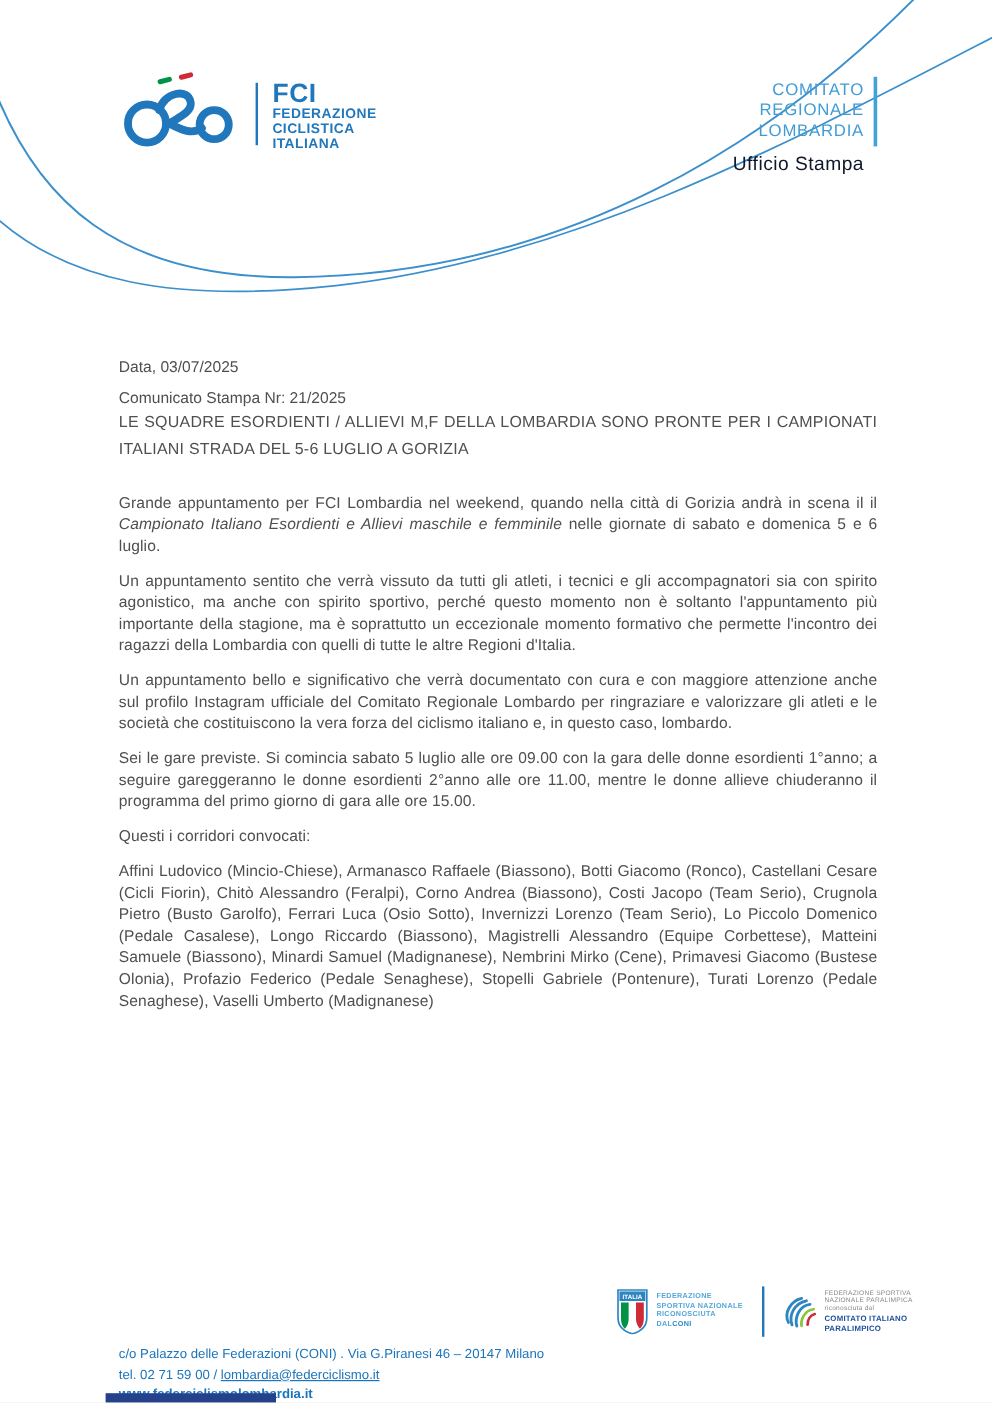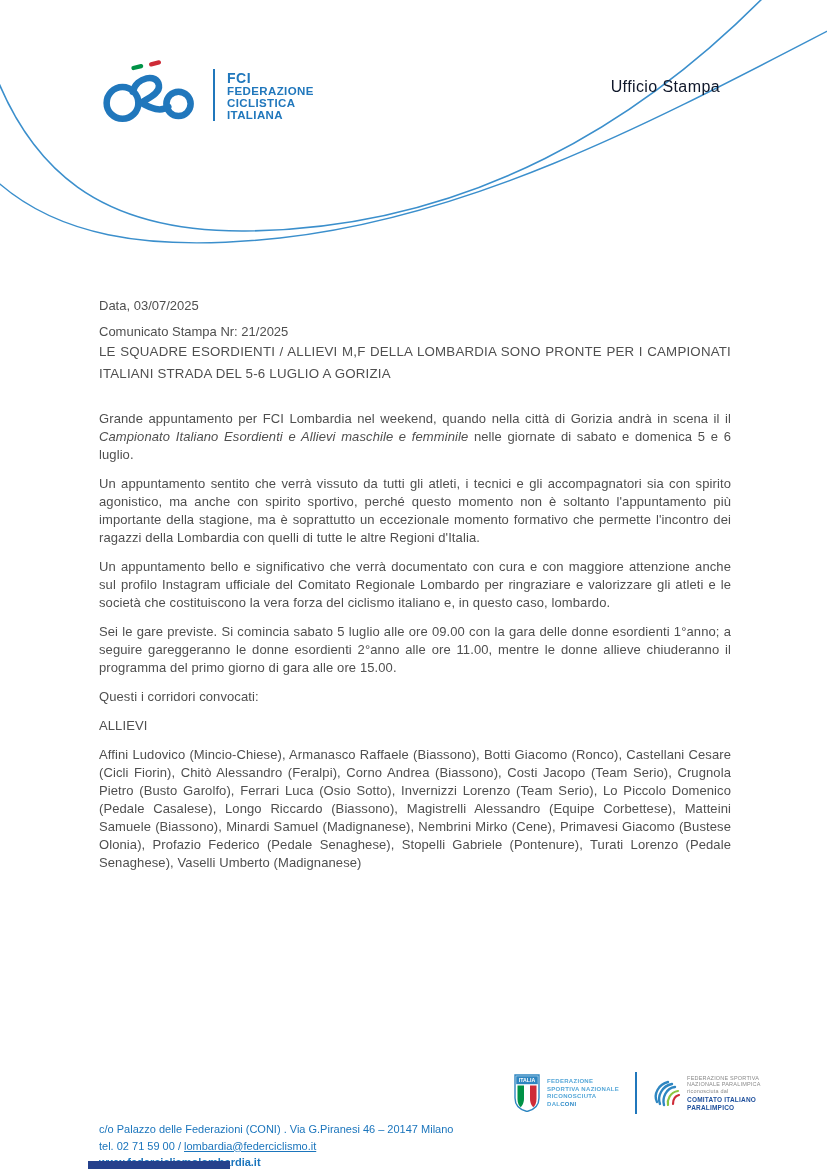"FCI" .logo-text .fci { font-size: 14px -> 22px }
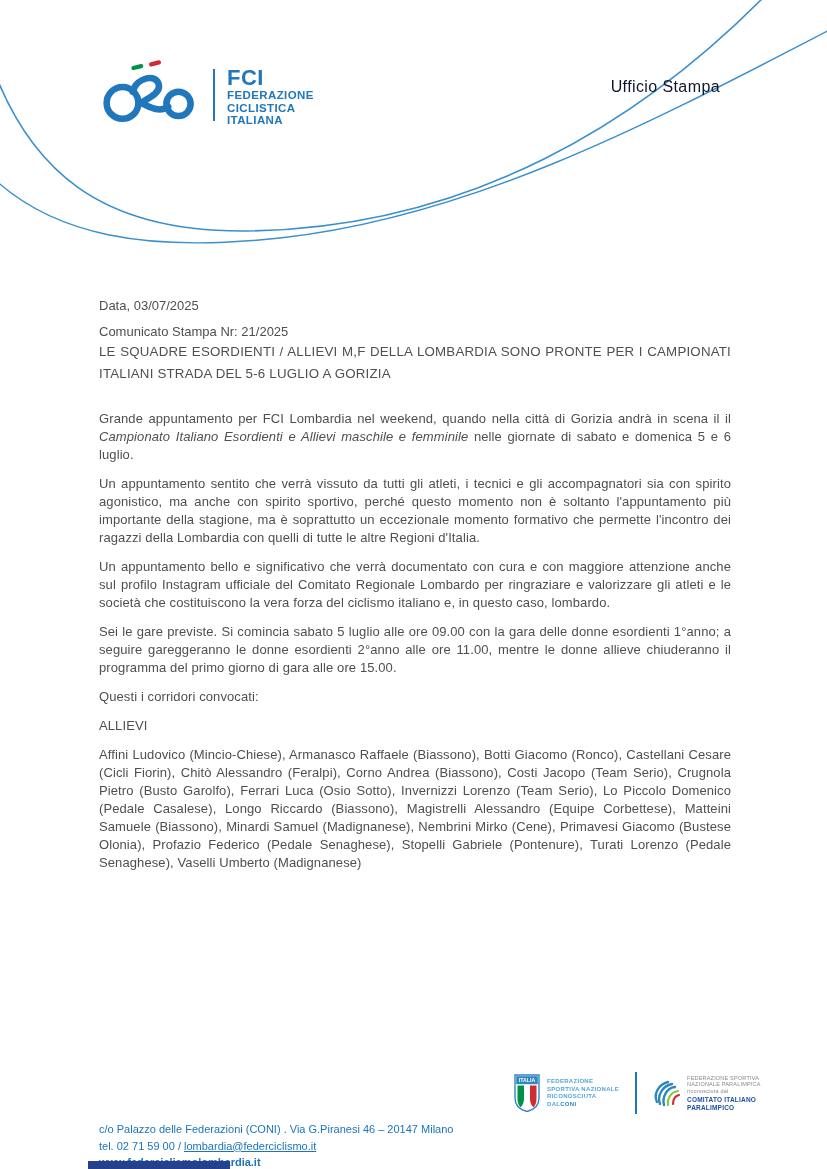"COMITATO" div { html: none -> <div> <div> <div>COMITATO</div> <div>REGIONALE</div> <div>LOMBARDIA</div> </div> <div></div> </div> }
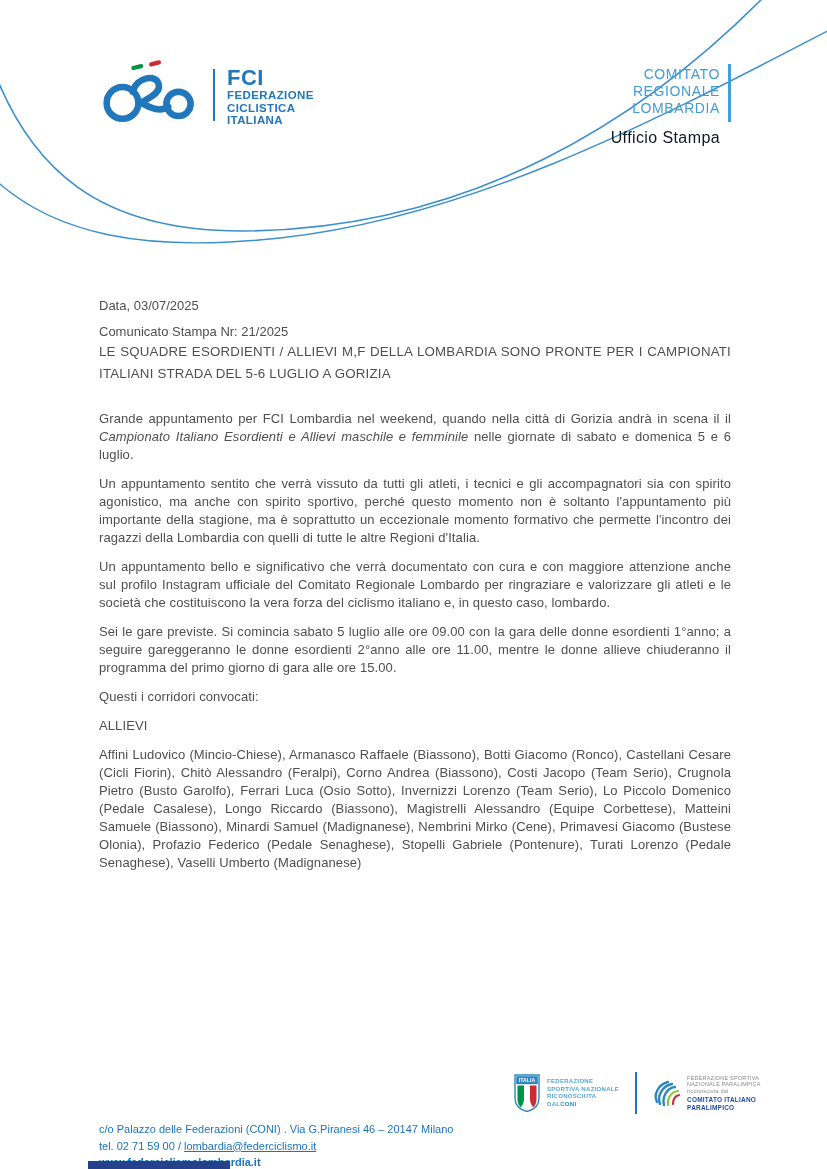"ALLIEVI" p.single { html: <p>ALLIEVI</p> -> none }
